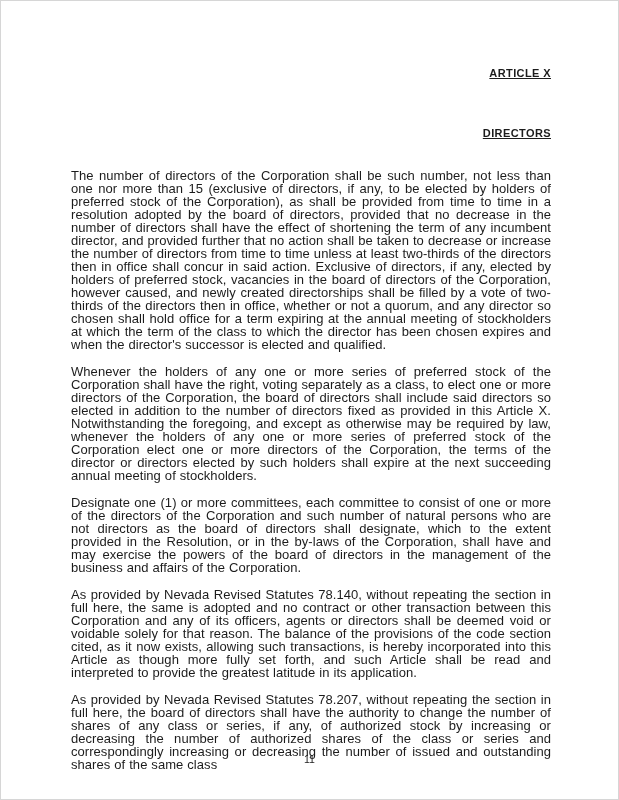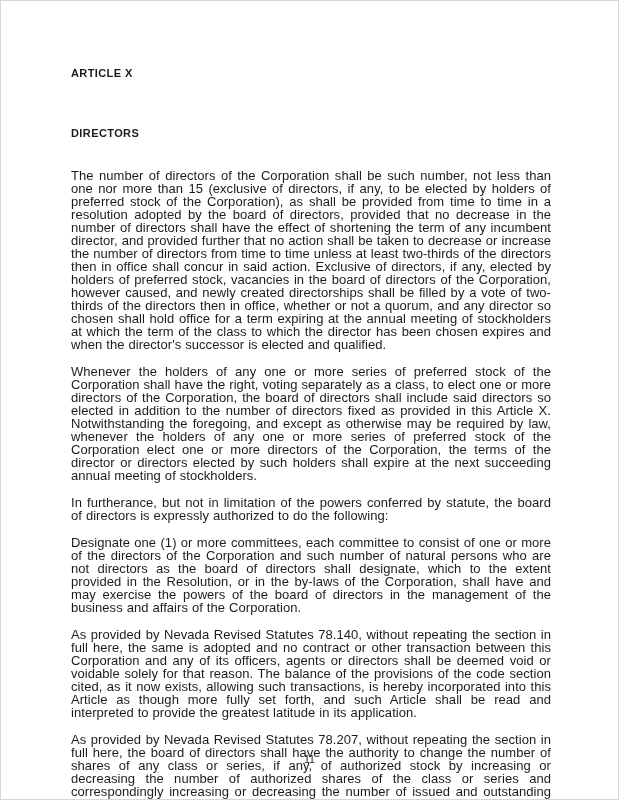"ARTICLE X" .heading, .subheading { text-align: left -> right; text-decoration: none -> underline }
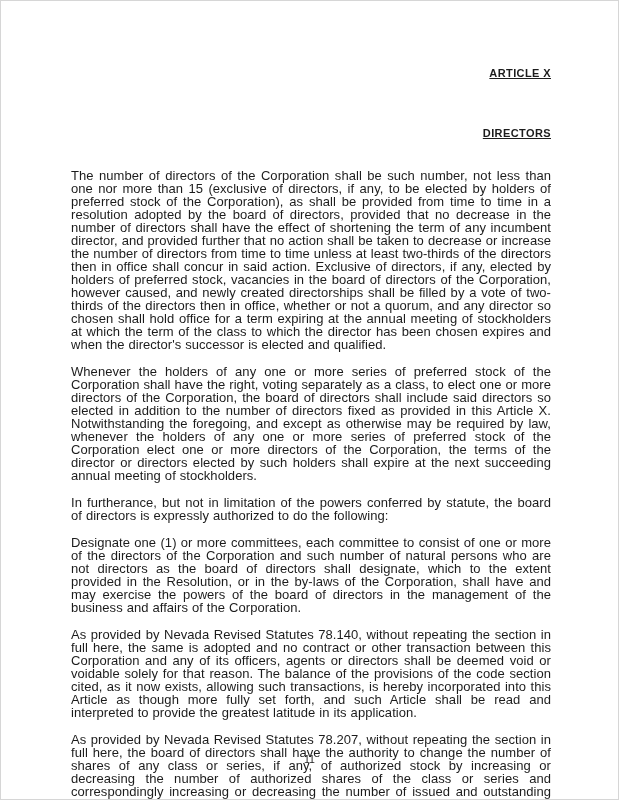"In furtherance, but not in" p.body-text { html: <p>In furtherance, but not in limitation of the powers conferred by statute, the board of directors is expressly authorized to do the following:</p> -> none }
